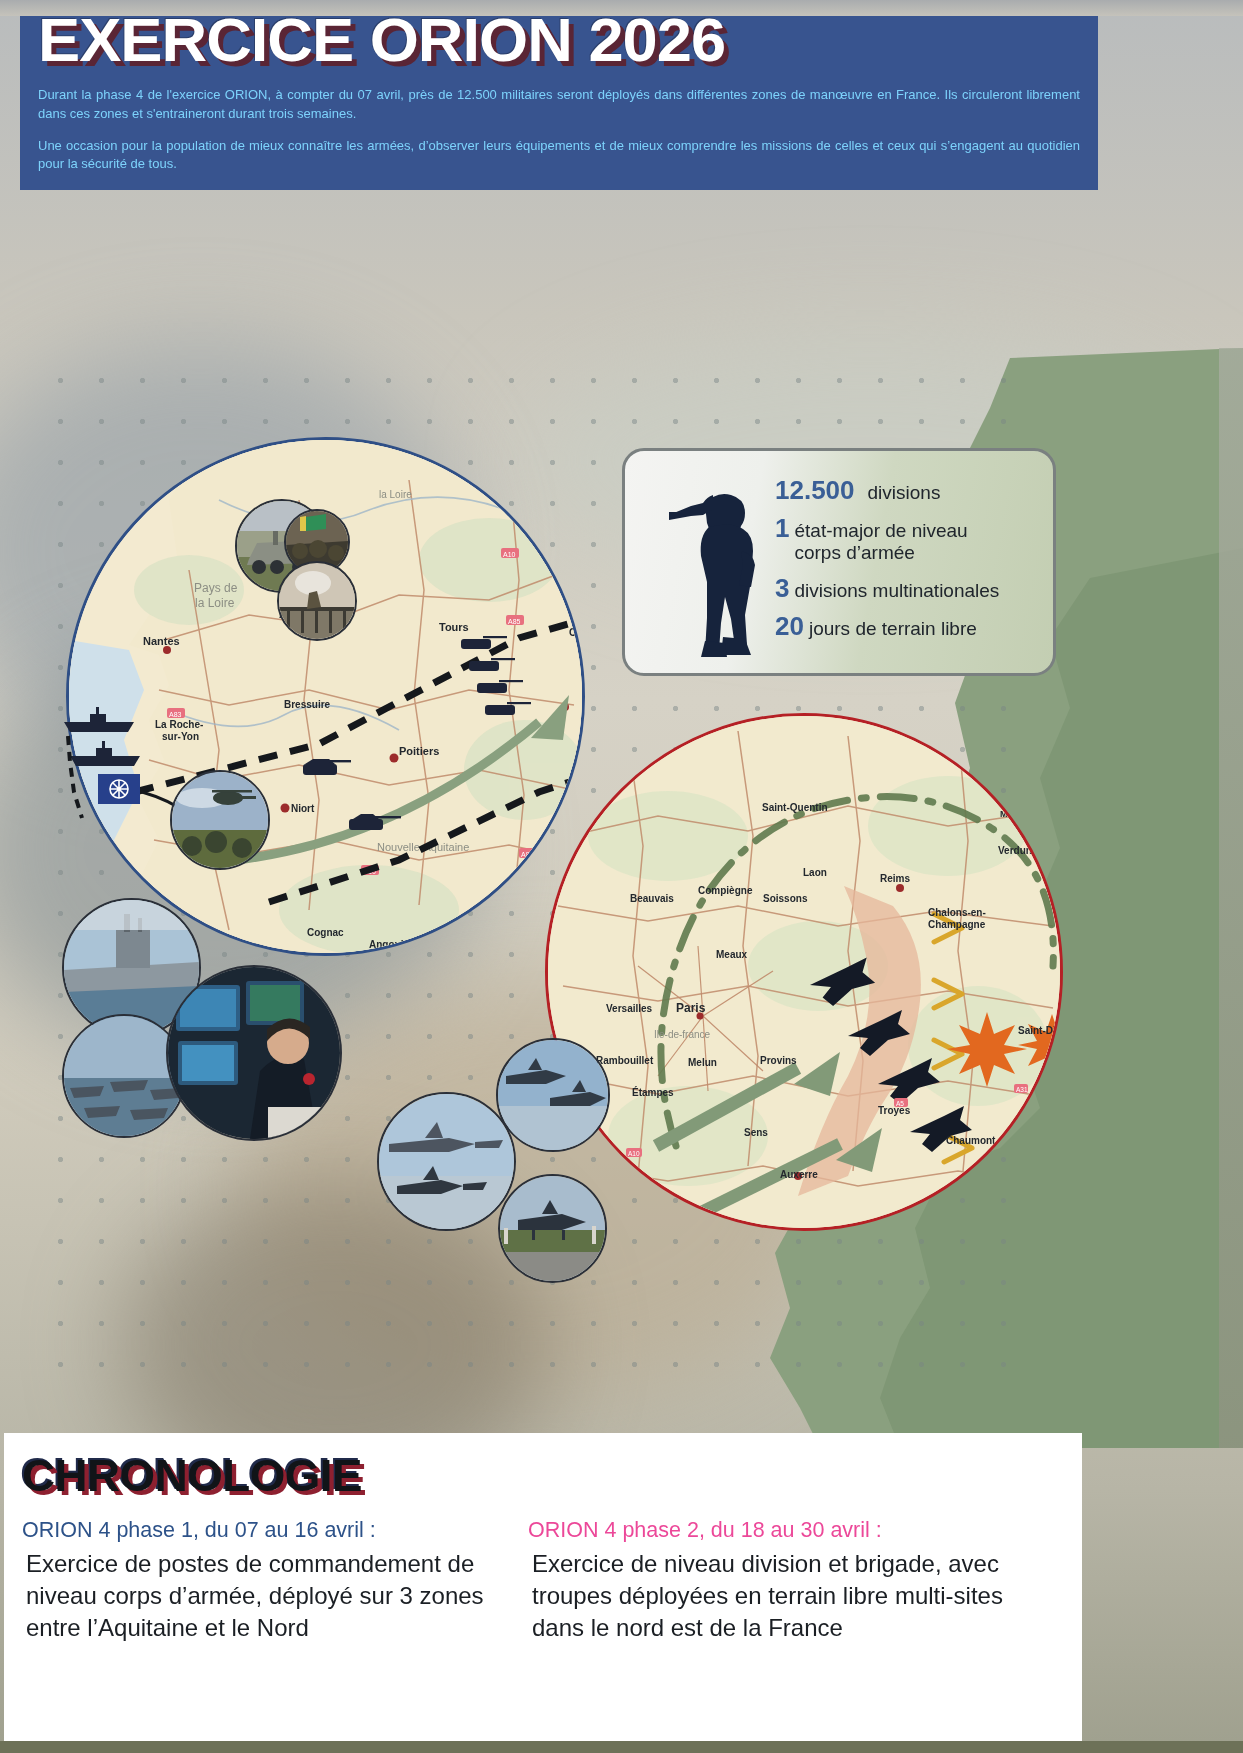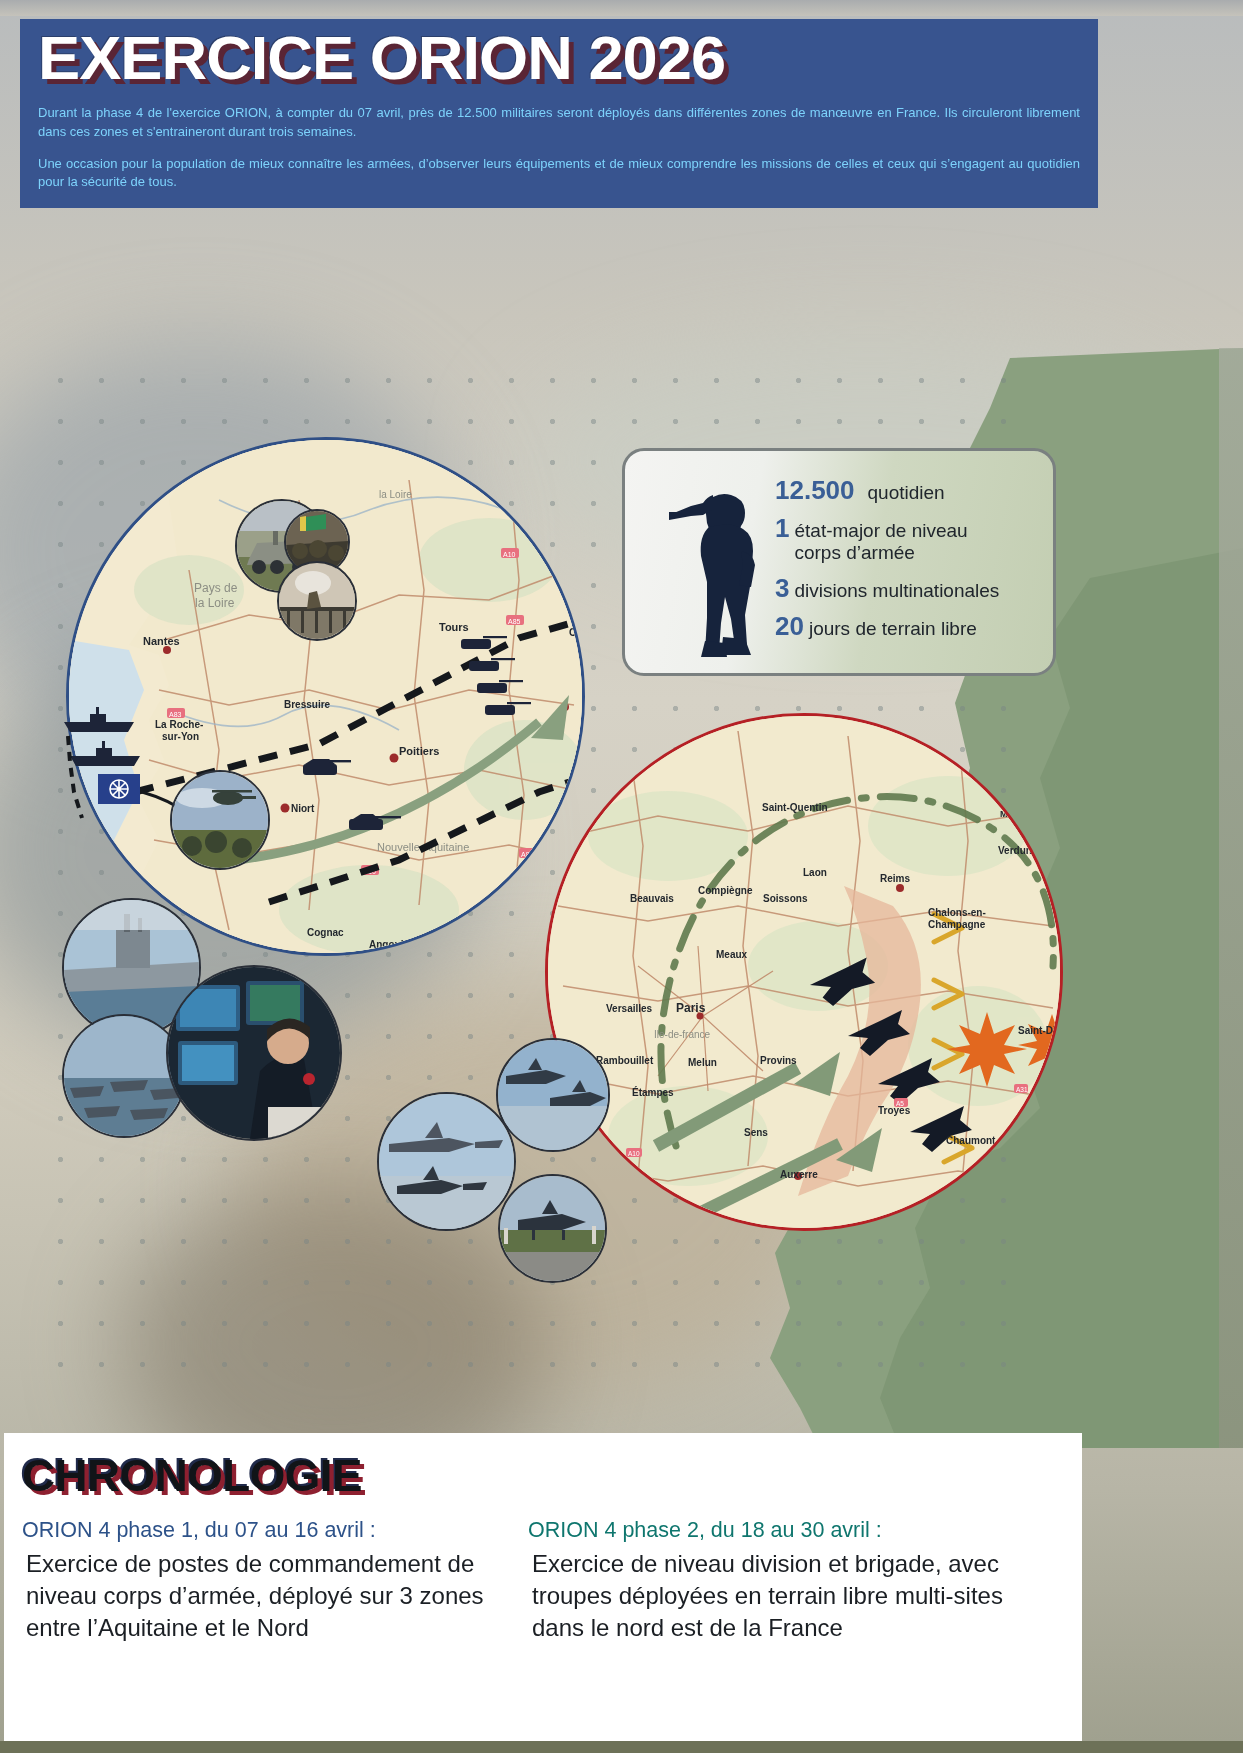"EXERCICE ORION 2026" .header { top: 19px -> 1px }
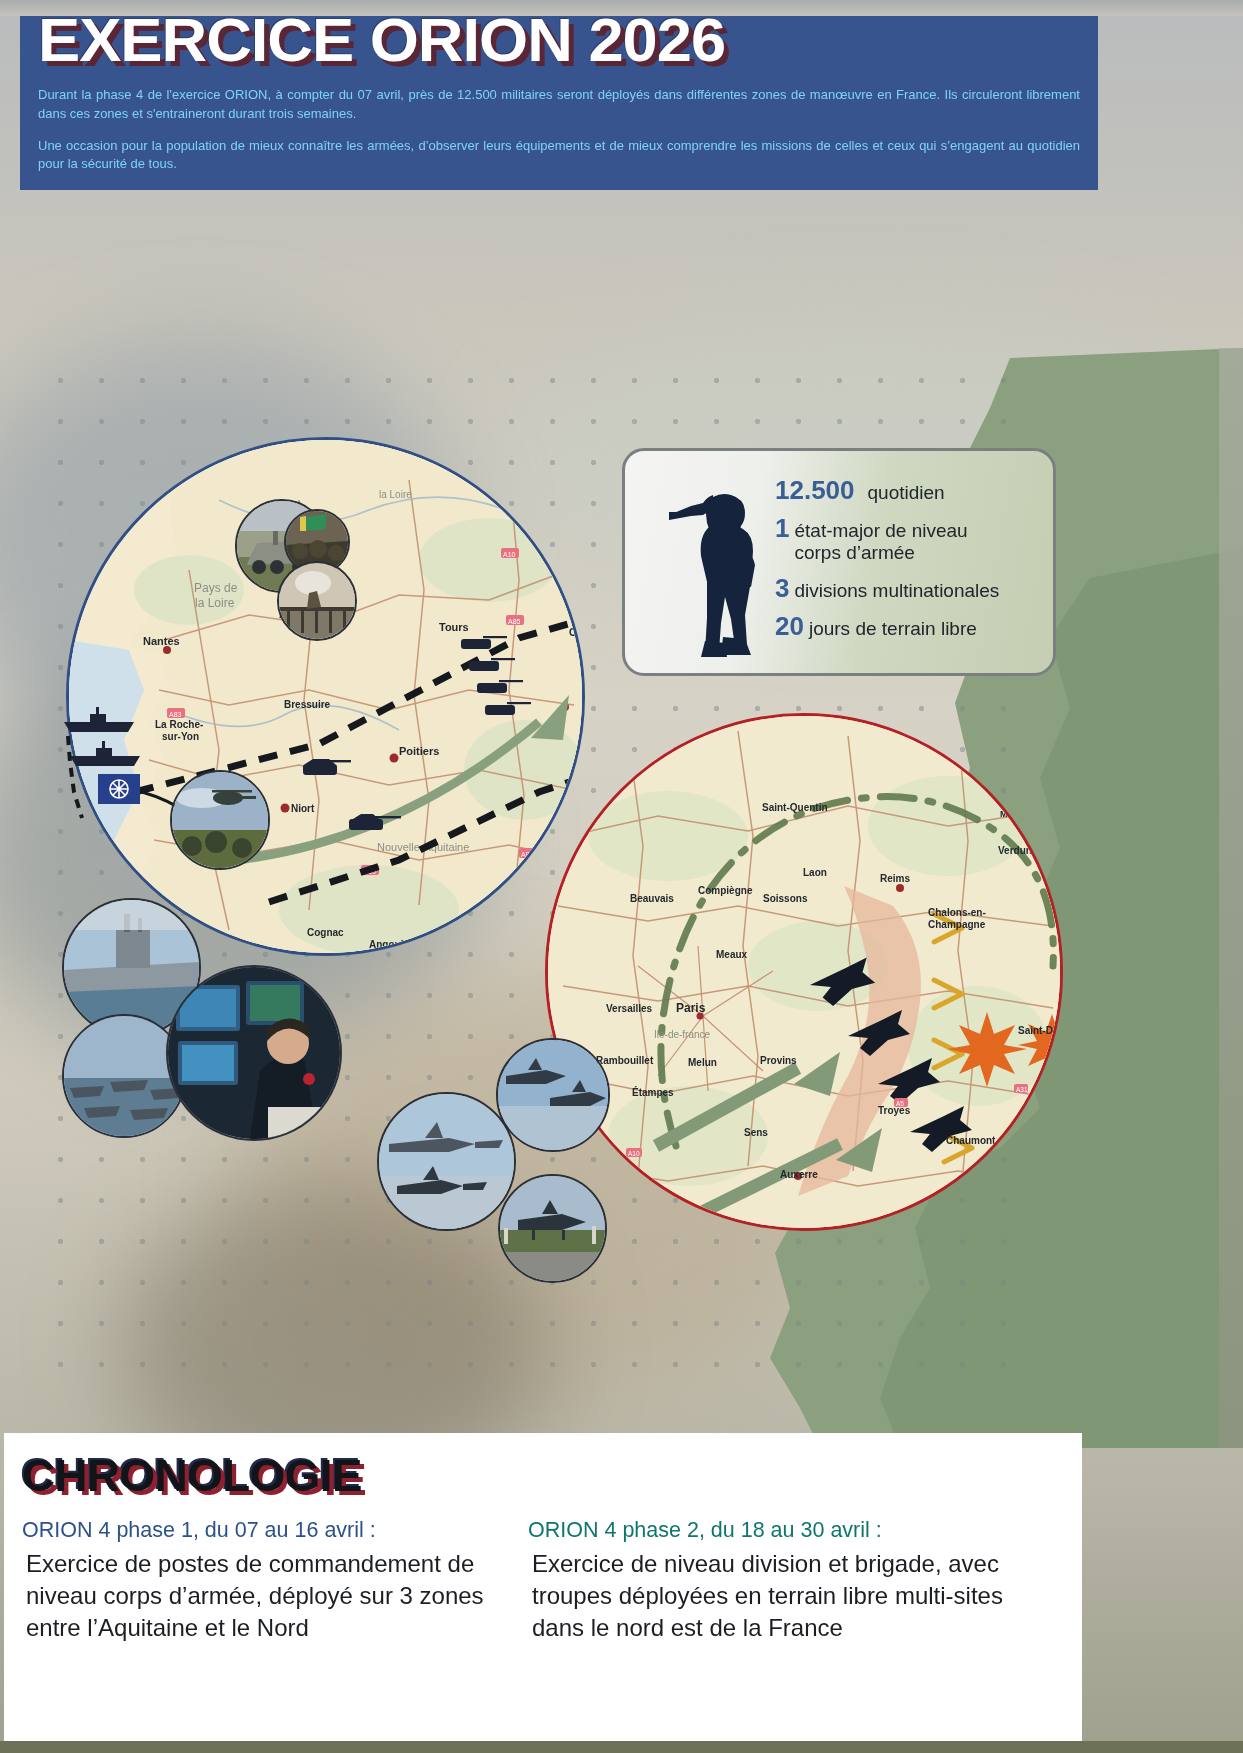"quotidien" span.stat-lab { text: quotidien -> divisions }
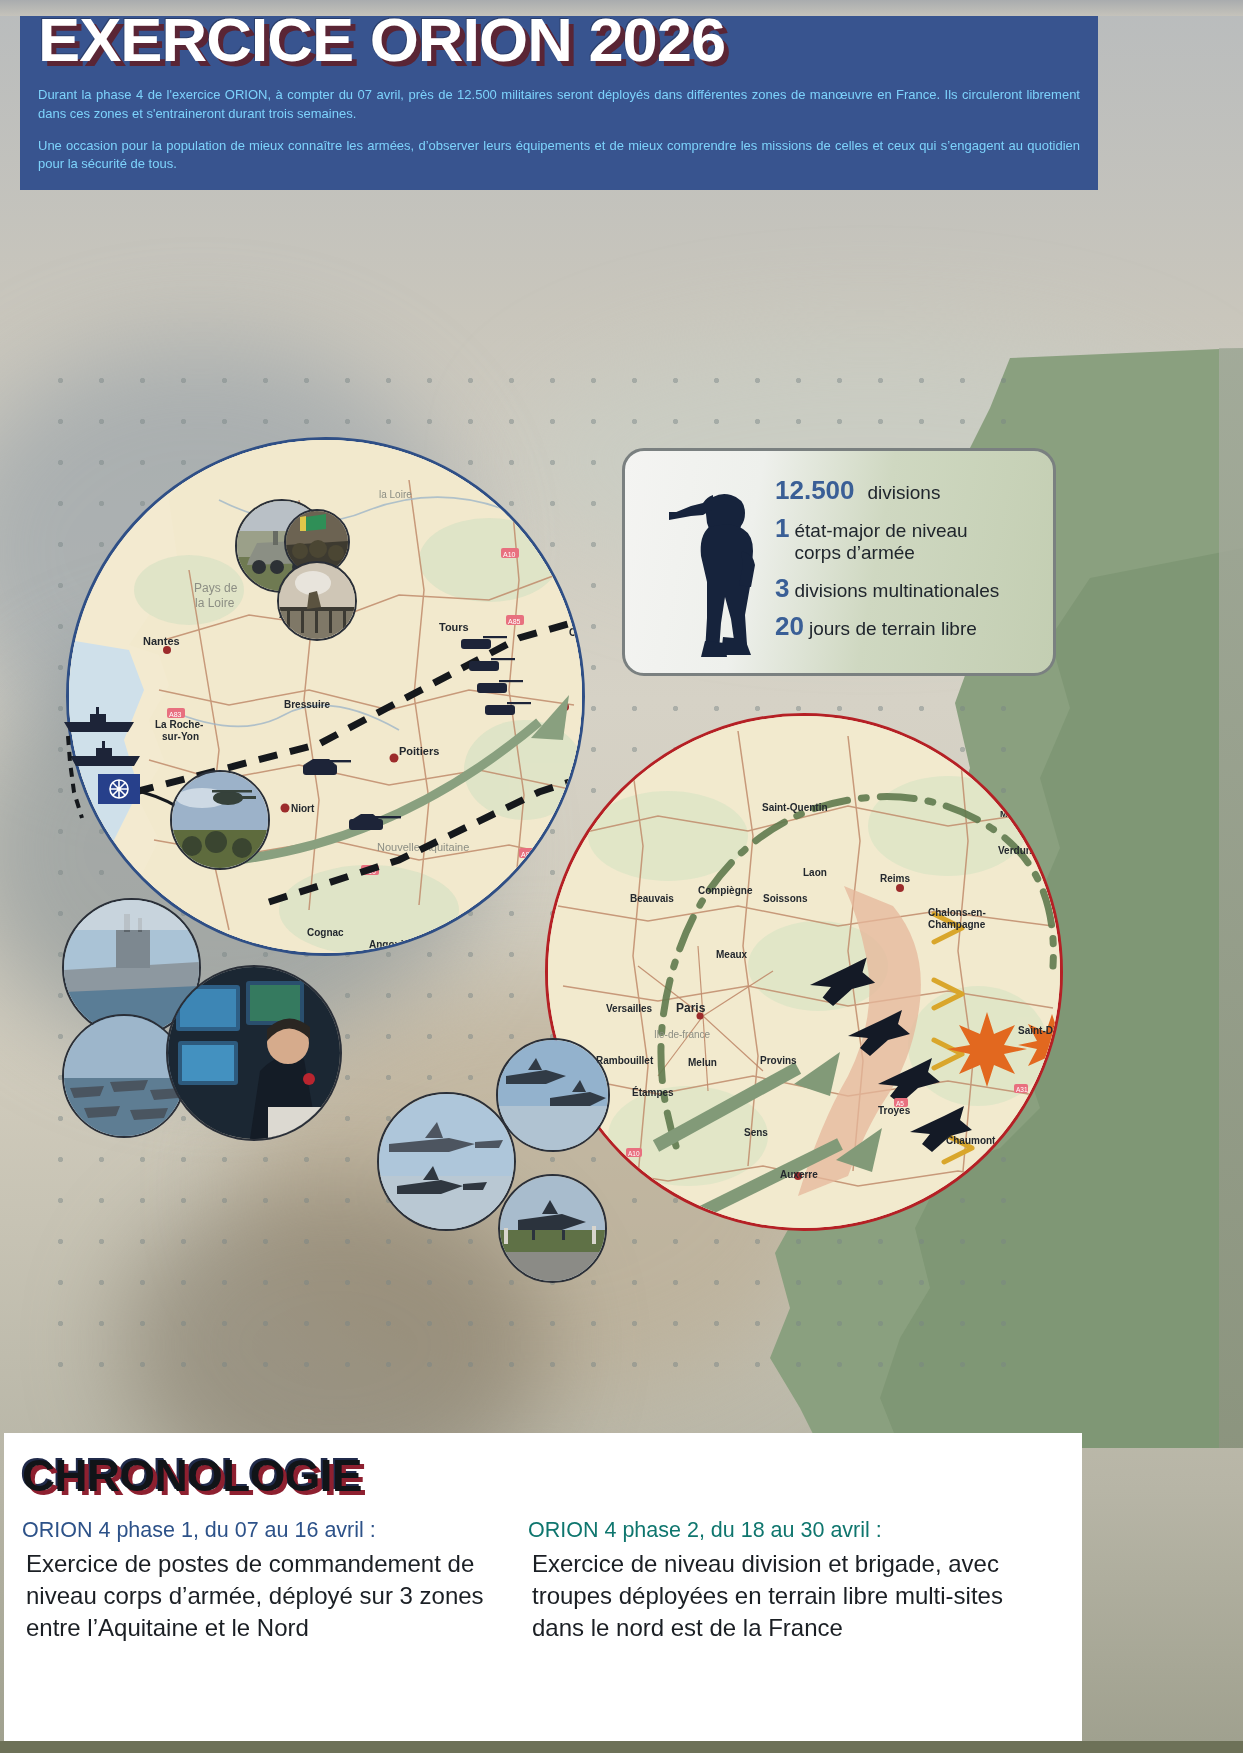"ORION 4 phase 2, du" .c2 h4 { color: #0f766e -> #ec4899 }
